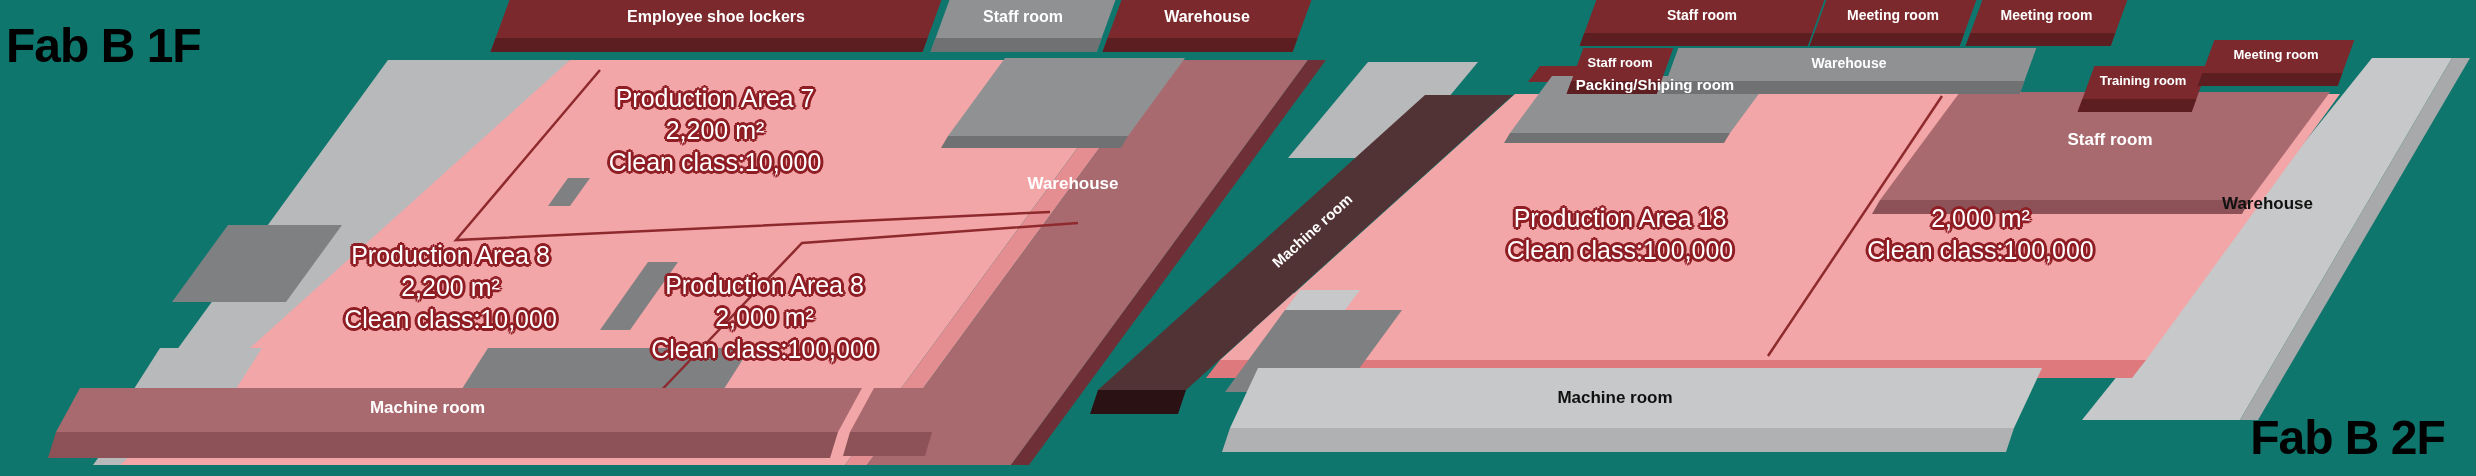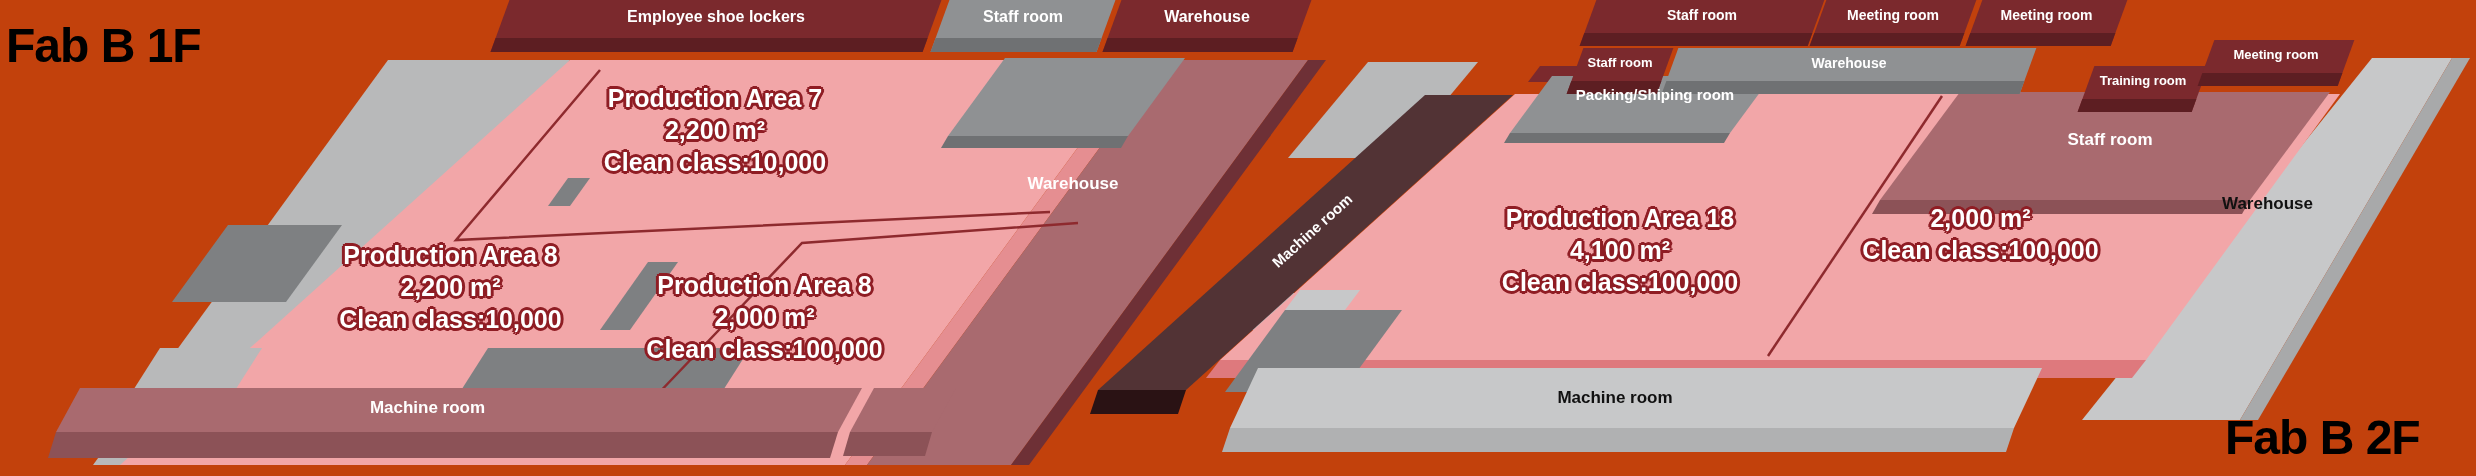"Employee shoe lockers" #canvas { background: #c2410c -> #0f766e }
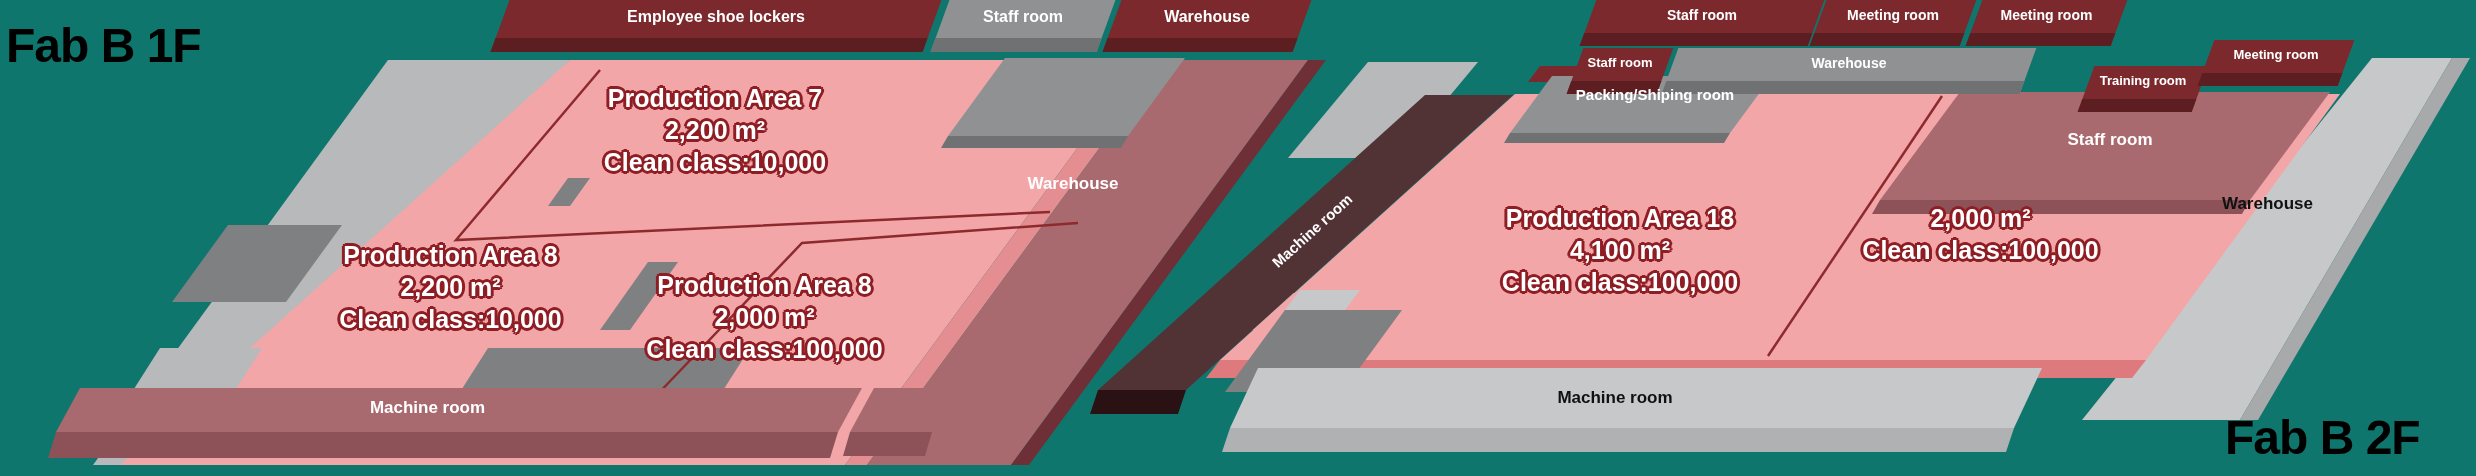"Production Area 7" .area-label .al-line { font-weight: 700 -> 400 }
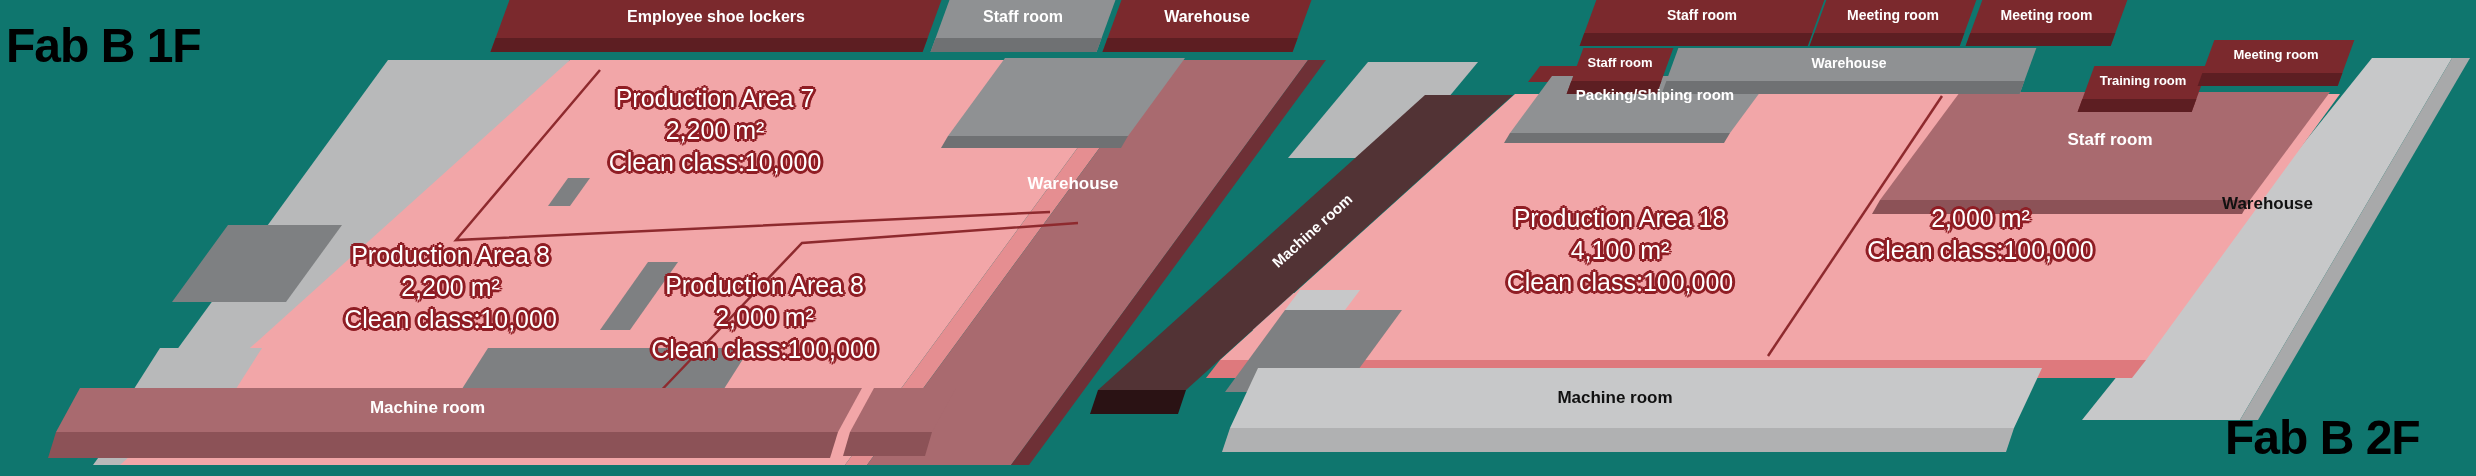"Packing/Shiping room" div.lbl { top: 86px -> 76px }
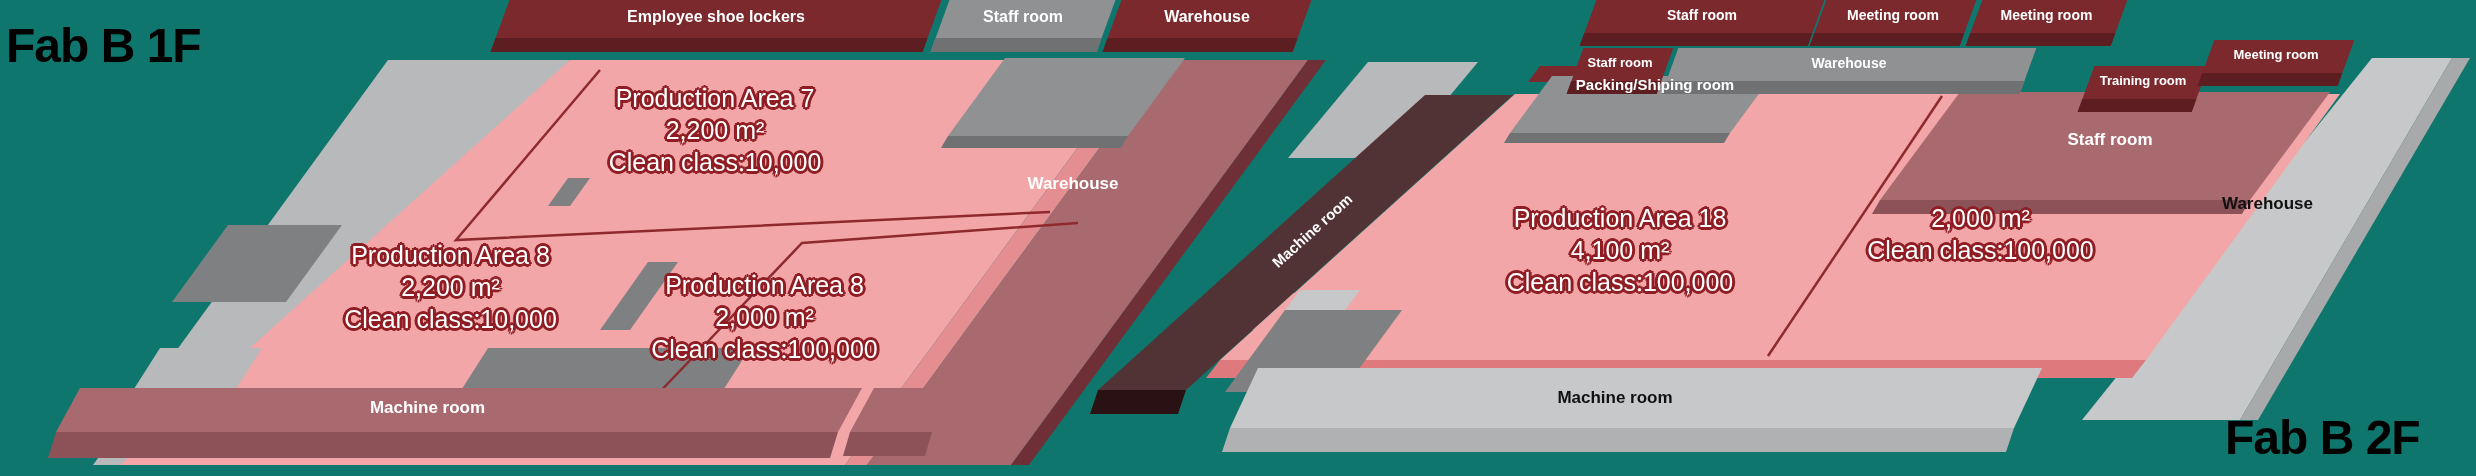"4,100 m²" div.al-line { html: <div>4,100 m²</div> -> none }
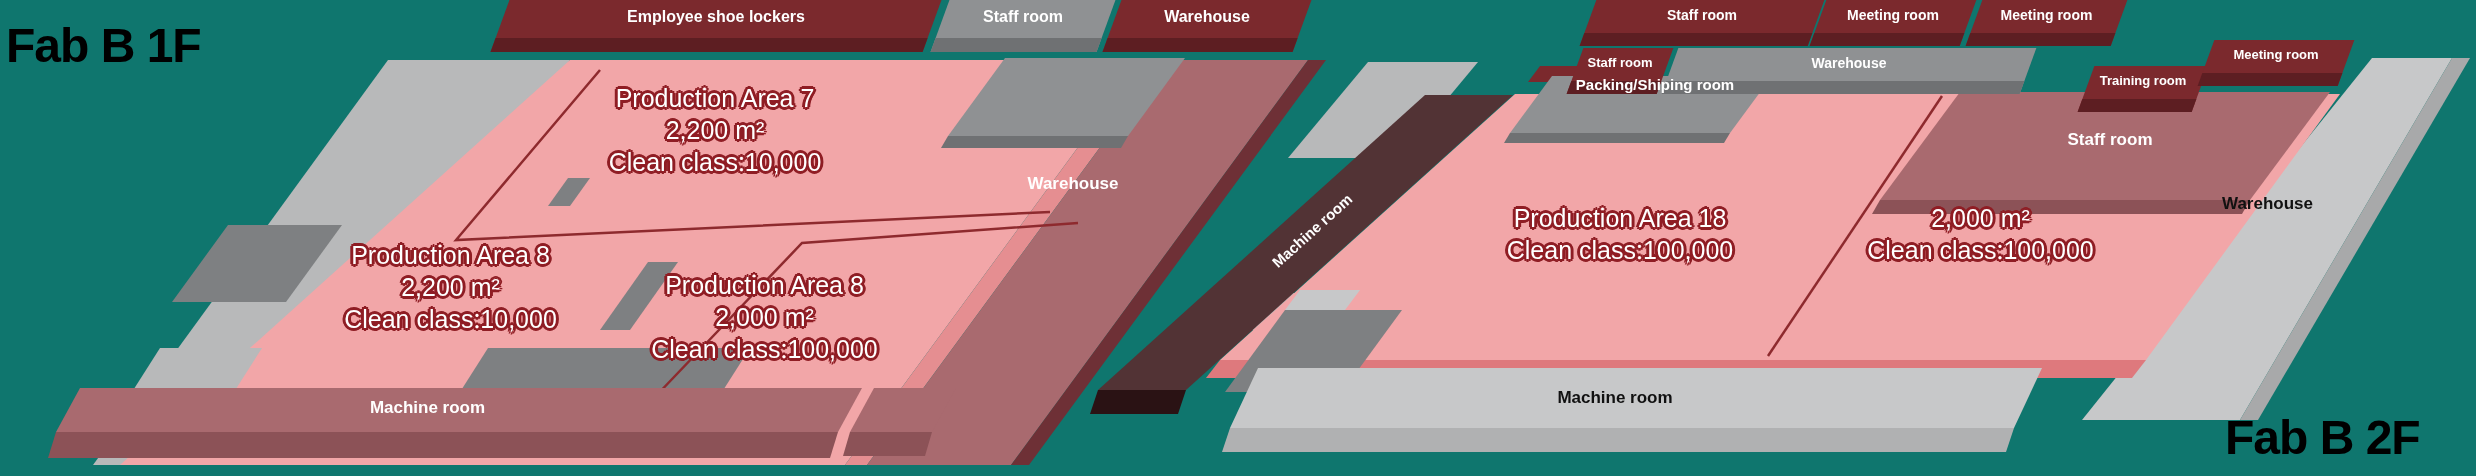"Fab B 2F" div.lbl { text-align: left -> center }
